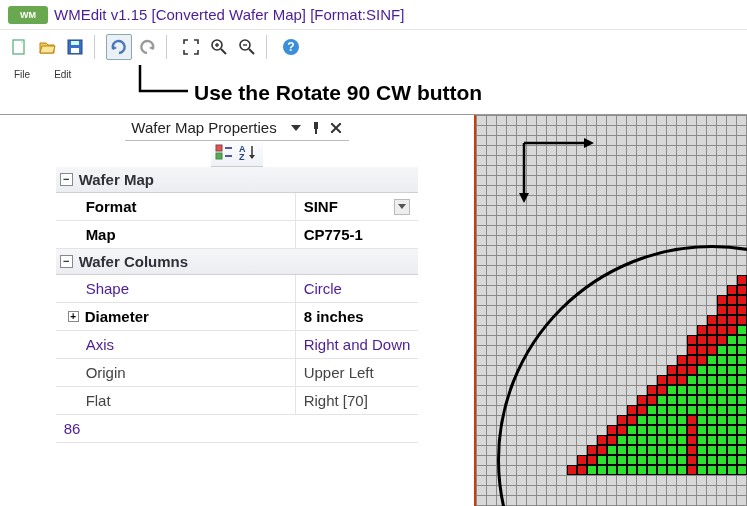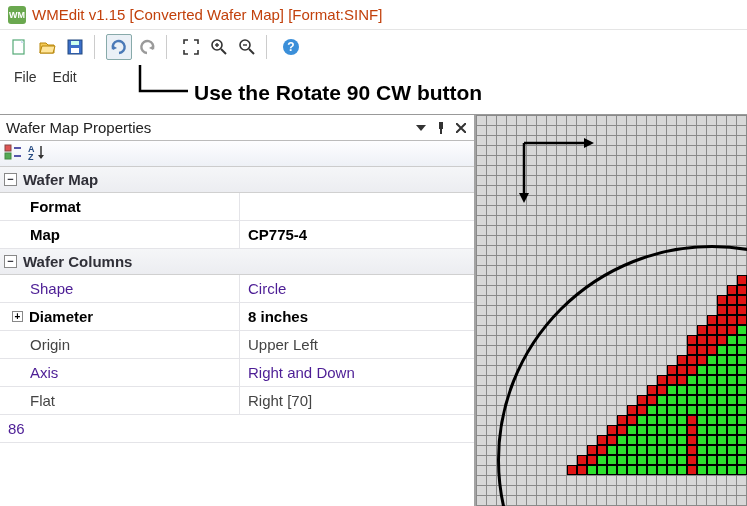"WM" .app-icon { width: 18px -> 40px }
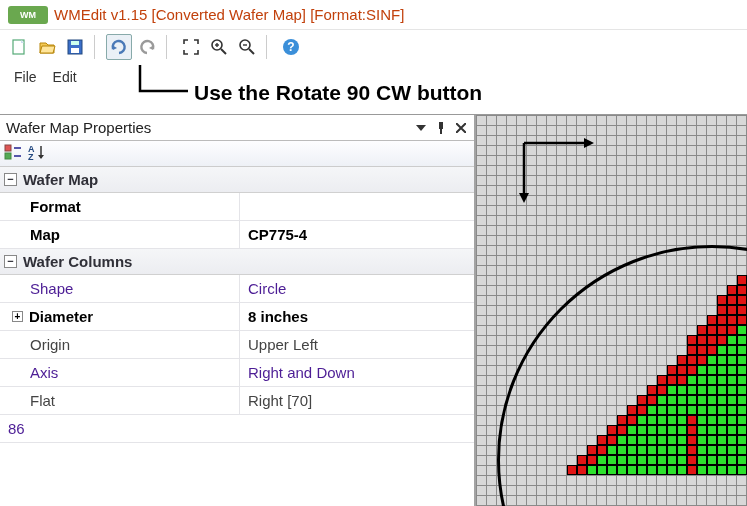"WMEdit v1.15 [Converted Wafer Map]" .title-text { color: #c2410c -> #4c1d95 }
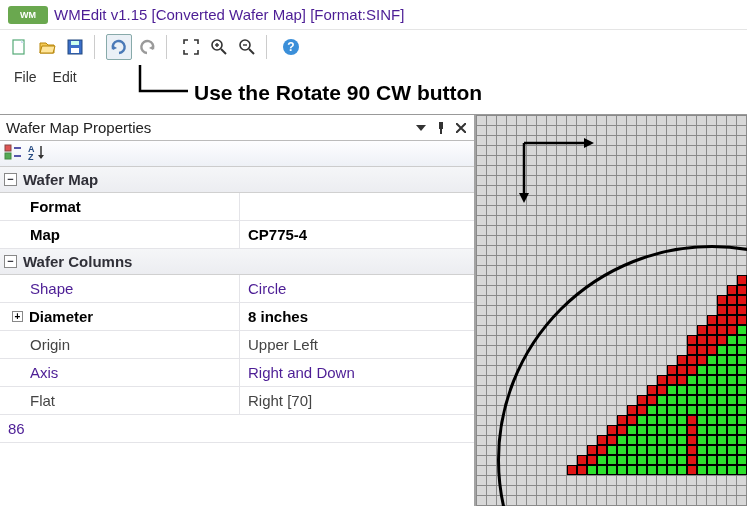"File" .menubar { font-size: 14px -> 10px; gap: 4px -> 12px }
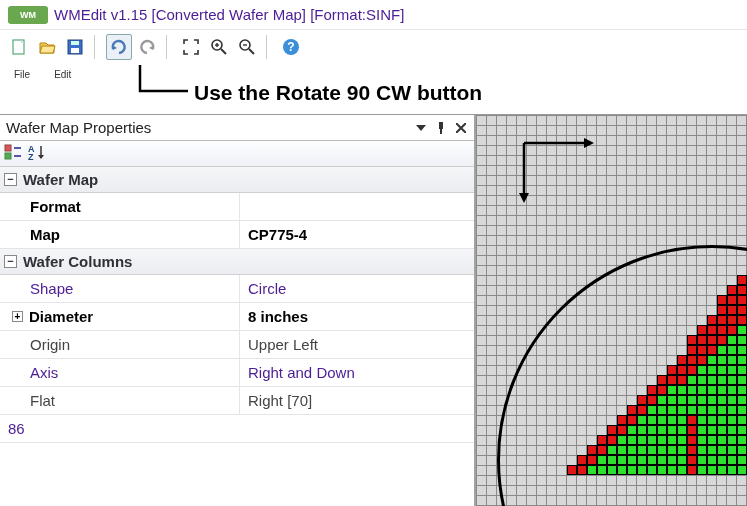"Wafer Map Properties" .panel { align-items: none -> center; border-right: 2px solid #a3a3a3 -> 2px solid #c2410c }
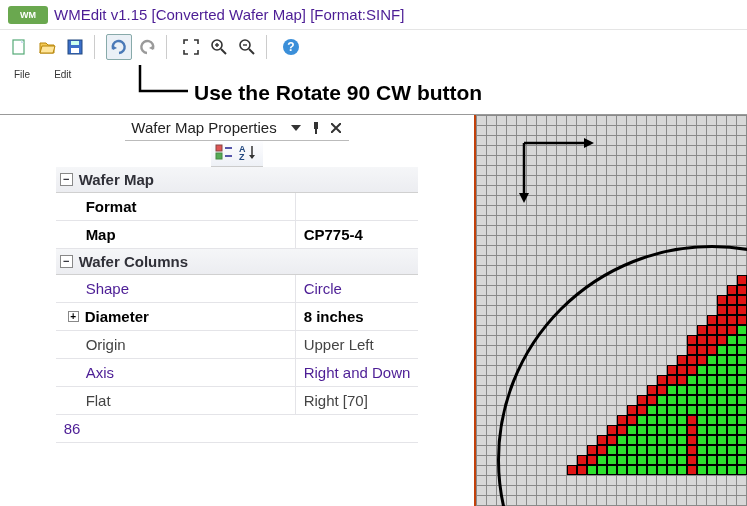"SINF" div.v { html: none -> <div> <span>SINF</span> <span> <svg> <path></path> </svg> </span> </div> }
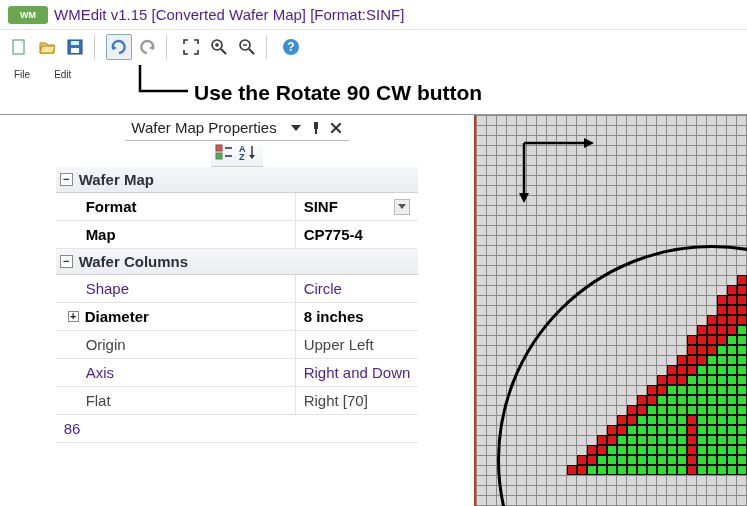"CP775-4" span { text: CP775-4 -> CP775-1 }
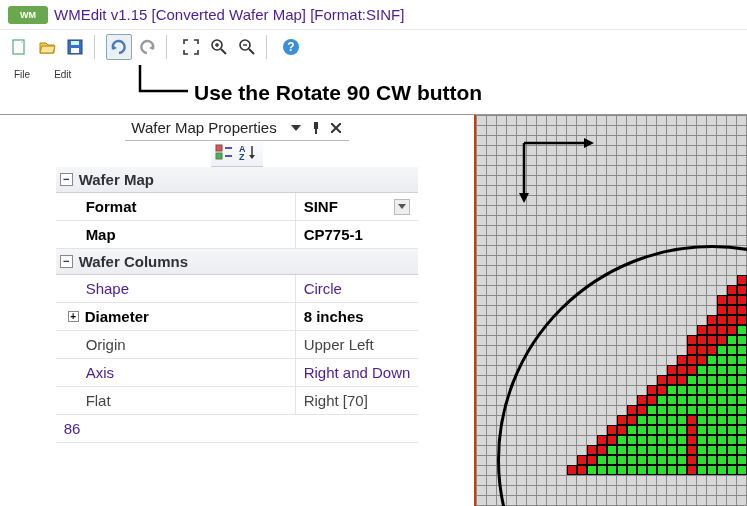"Origin" div.row { order: before "Axis" -> after "Axis" }
